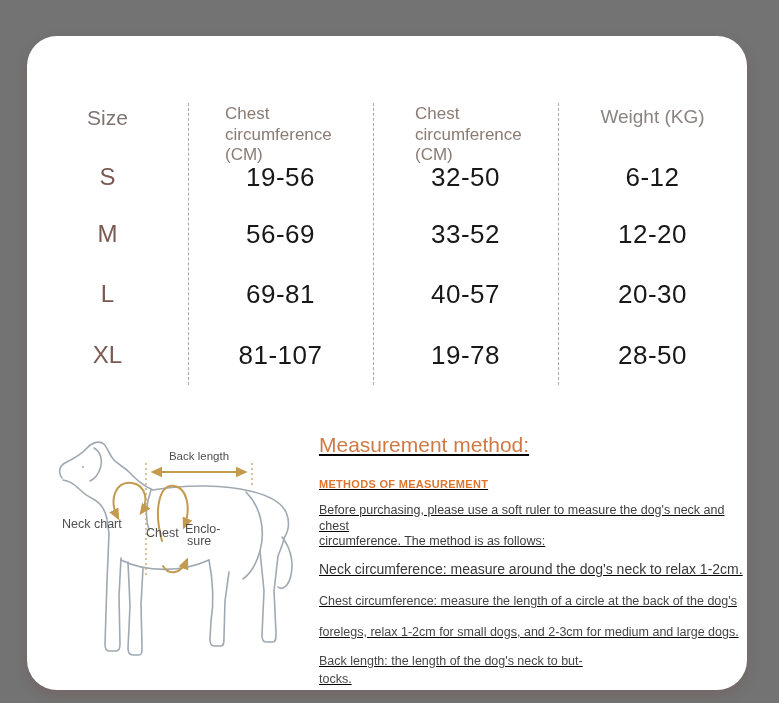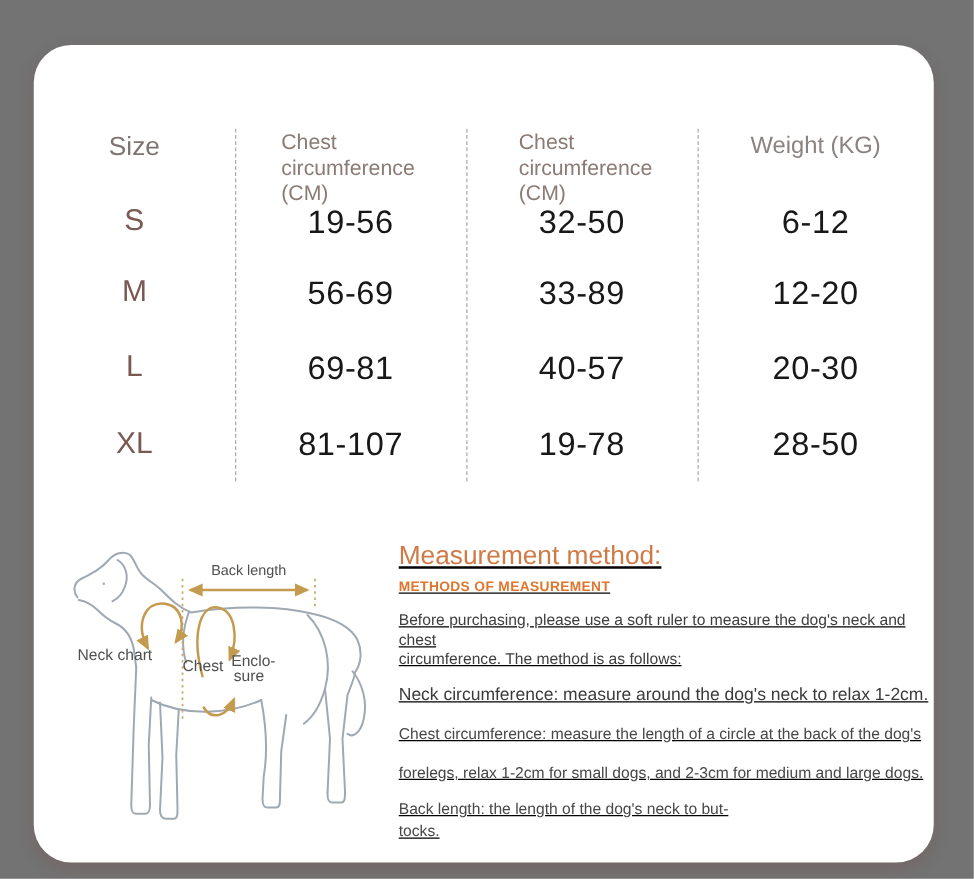"33-89" div.num-cell { text: 33-89 -> 33-52 }
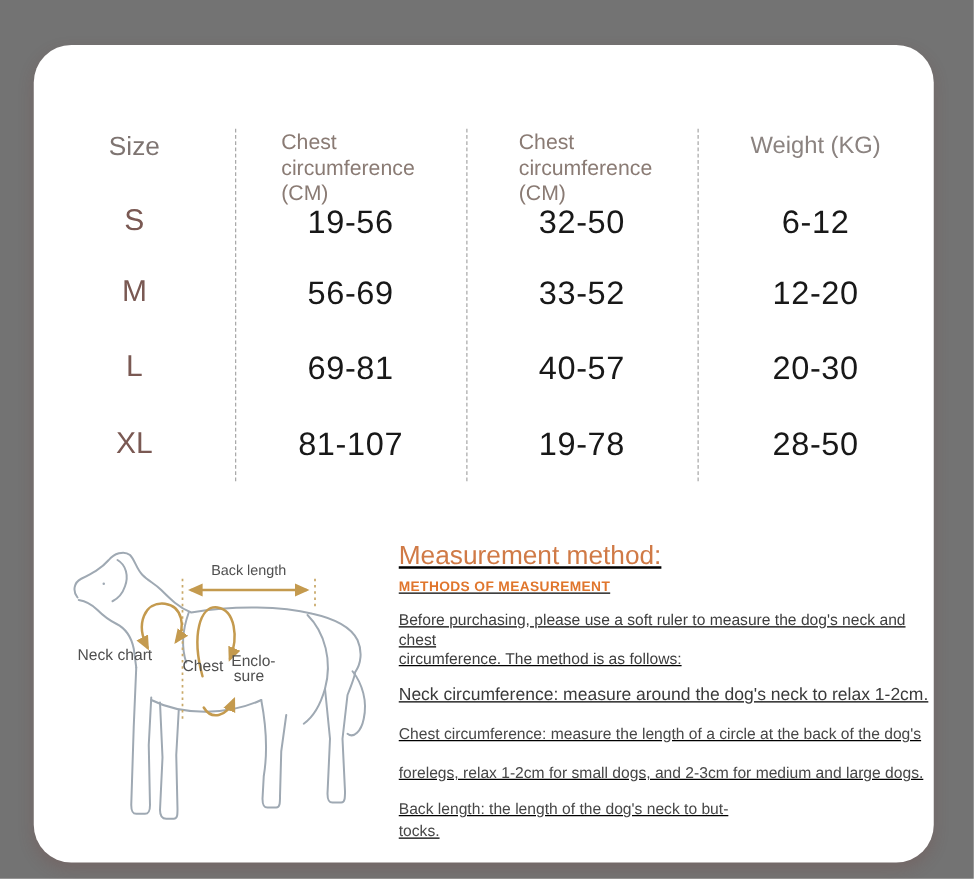"METHODS OF MEASUREMENT" .m-sub { margin-top: 6px -> 20px }
